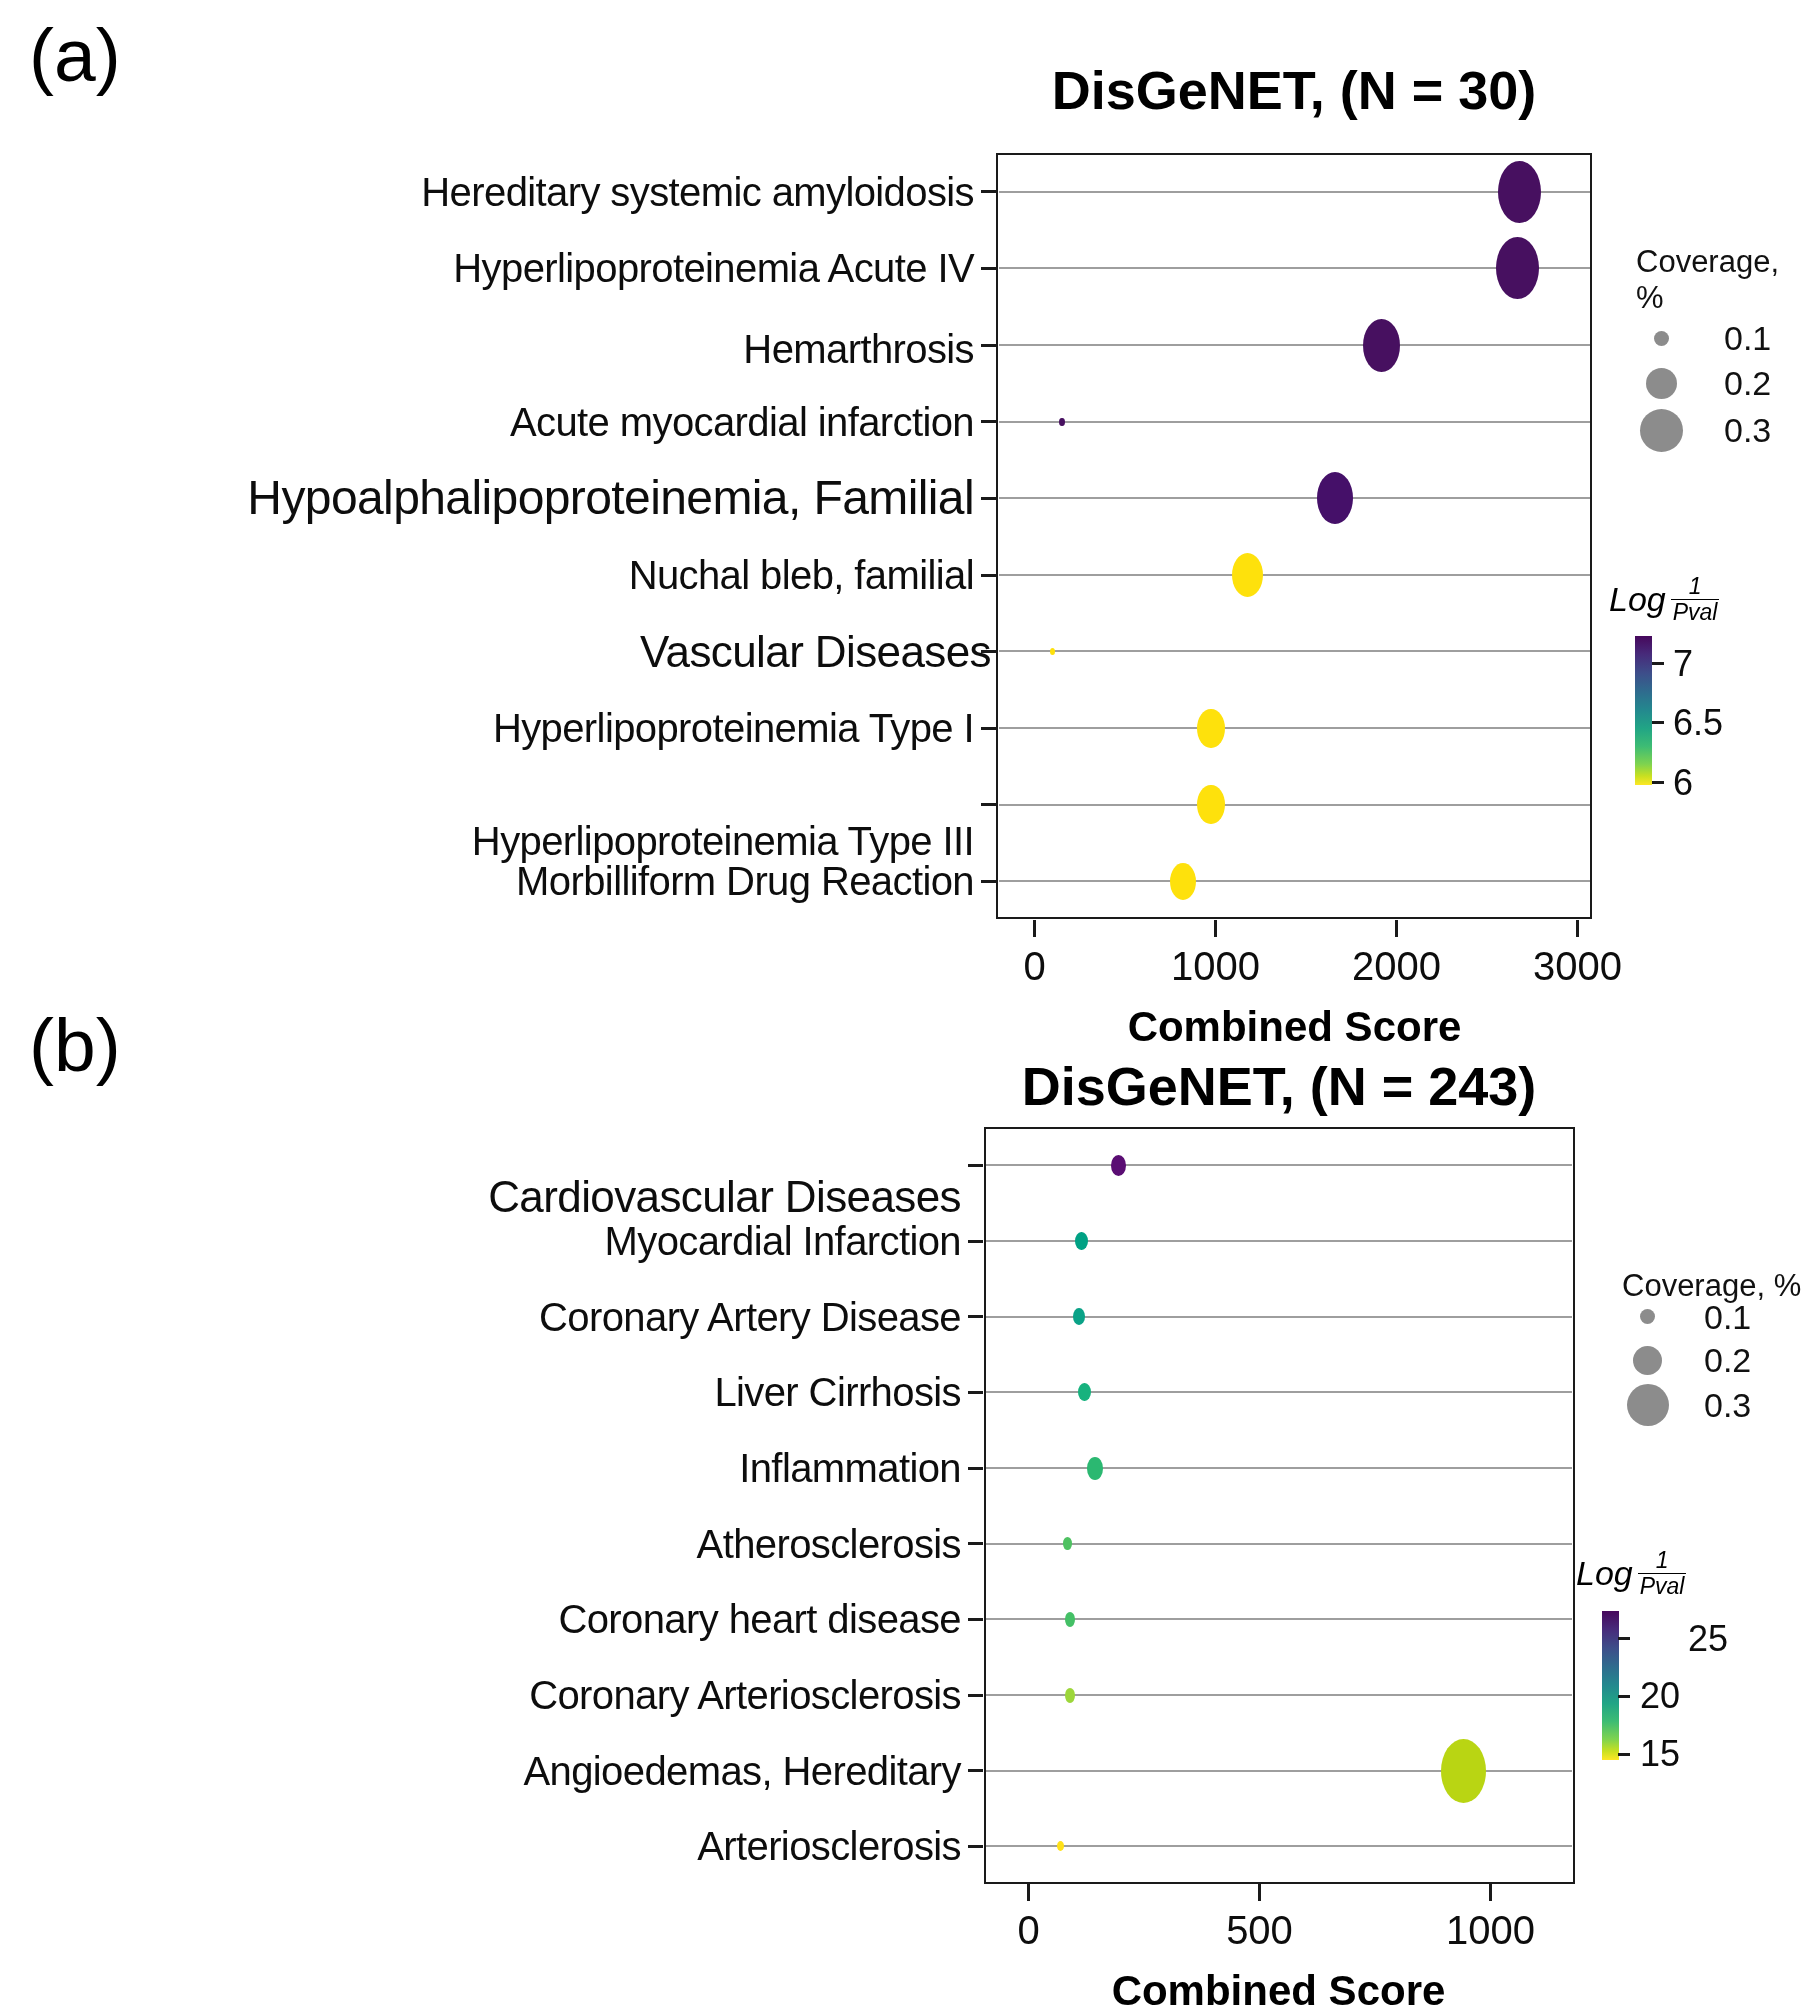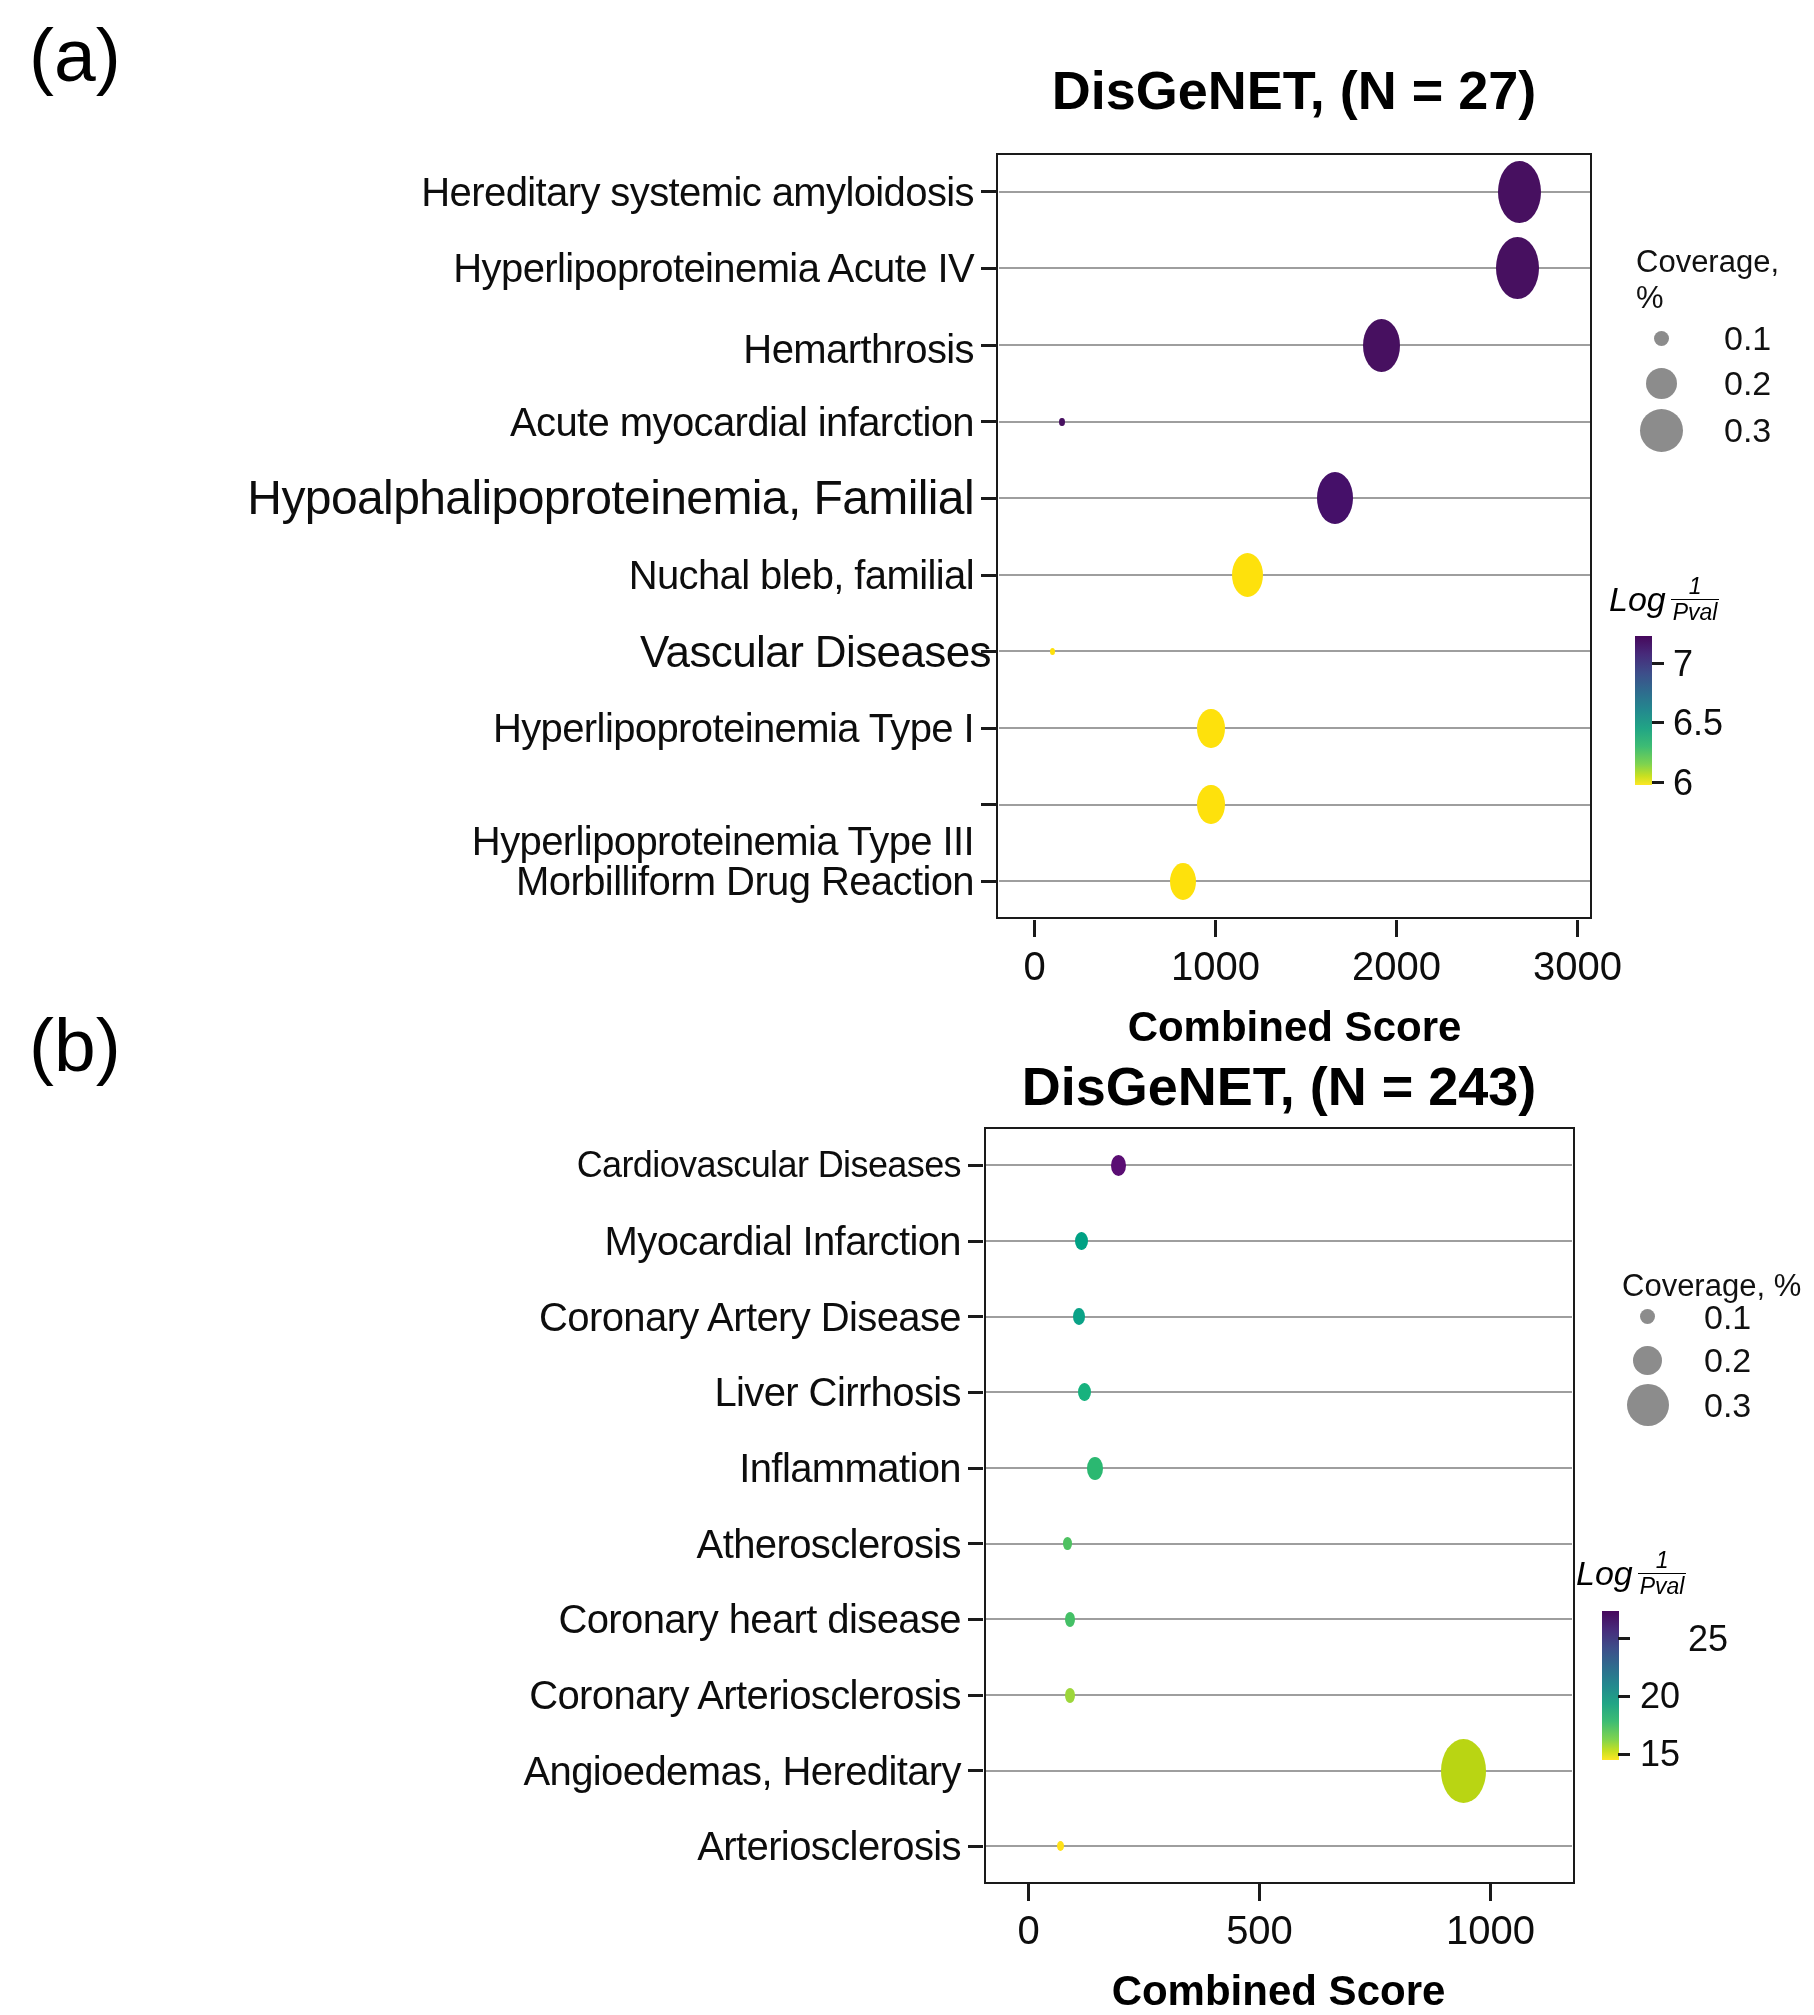"DisGeNET, (N = 27)" div.abs { text: 27 -> 30 }
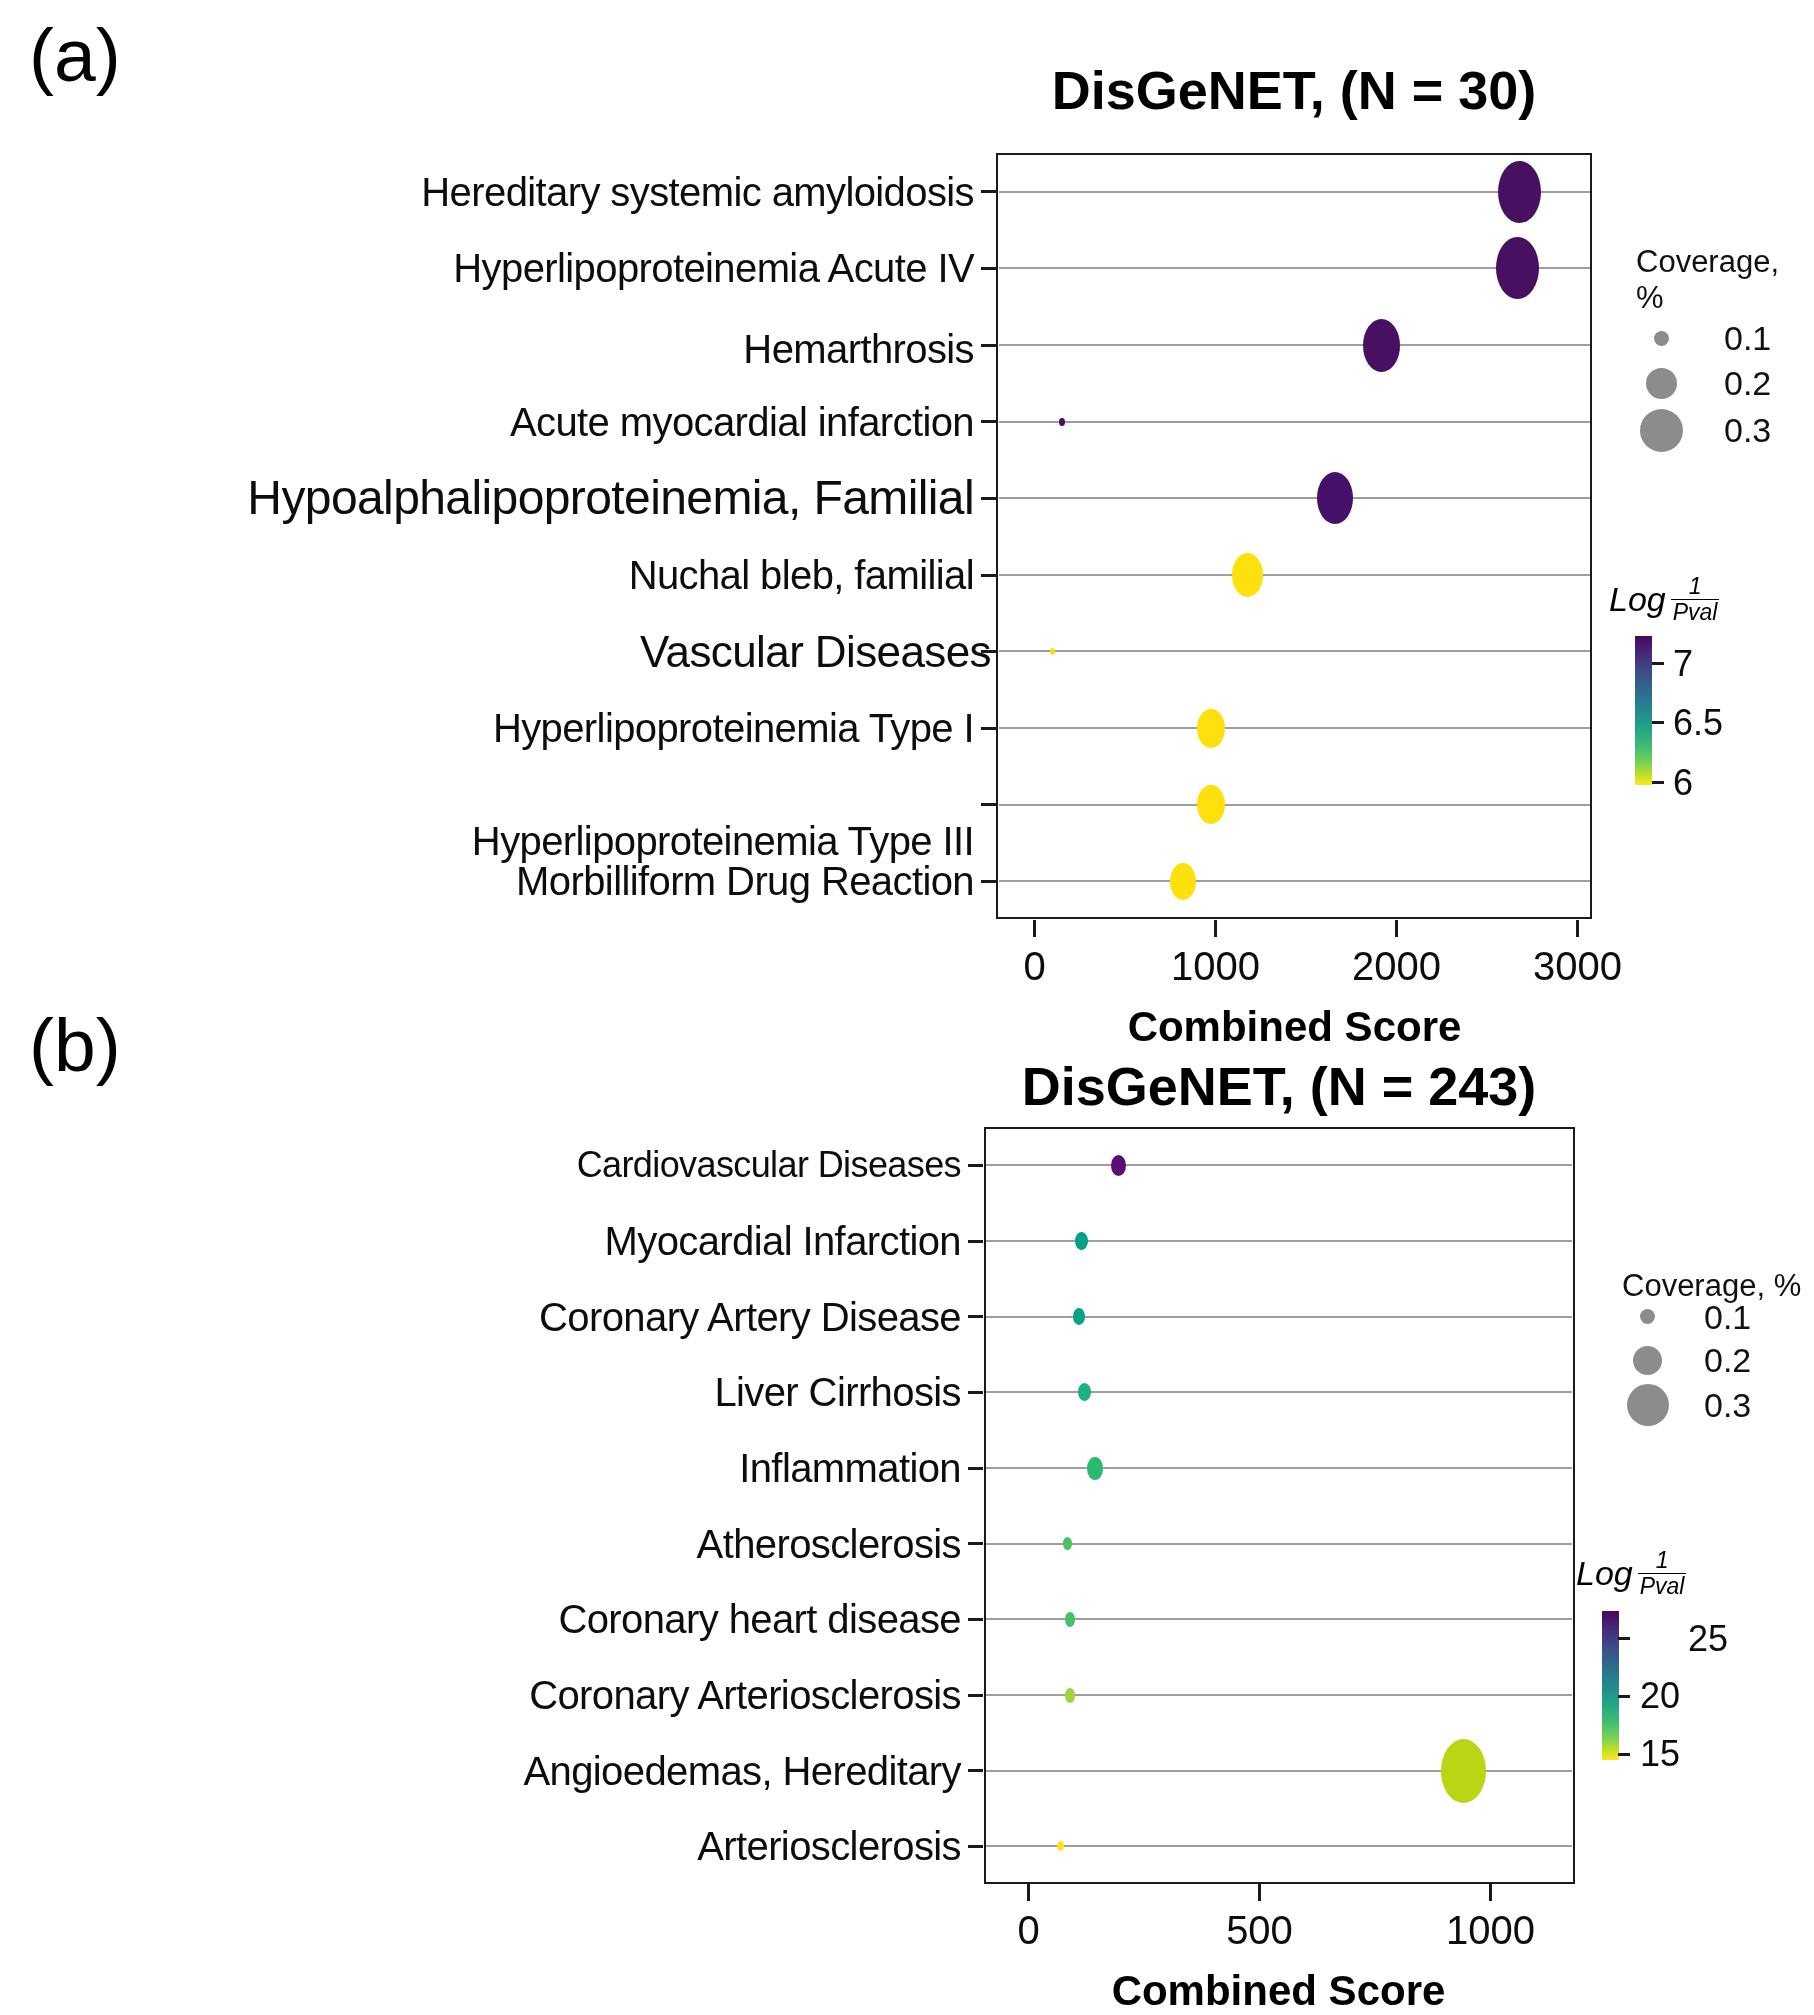"Cardiovascular Diseases" div.abs { font-size: 36px -> 44px; top: 1140px -> 1172px }
